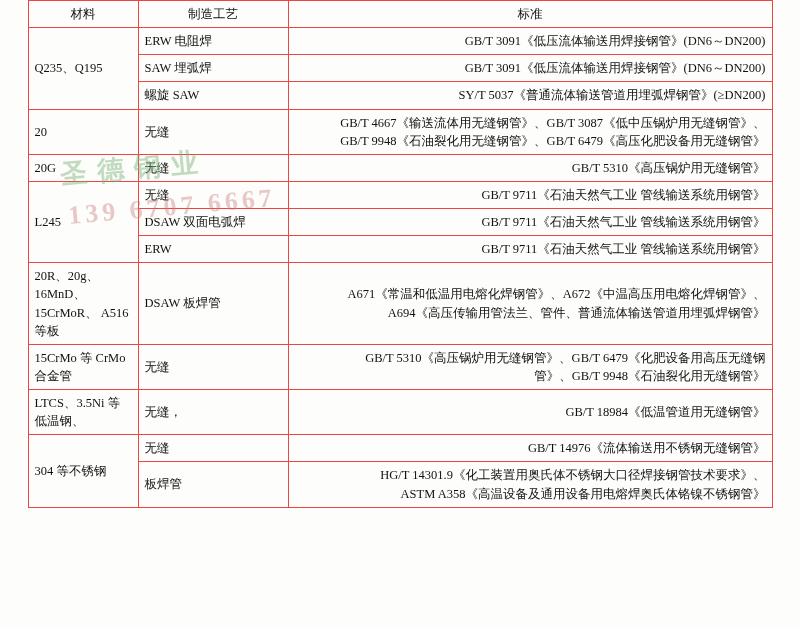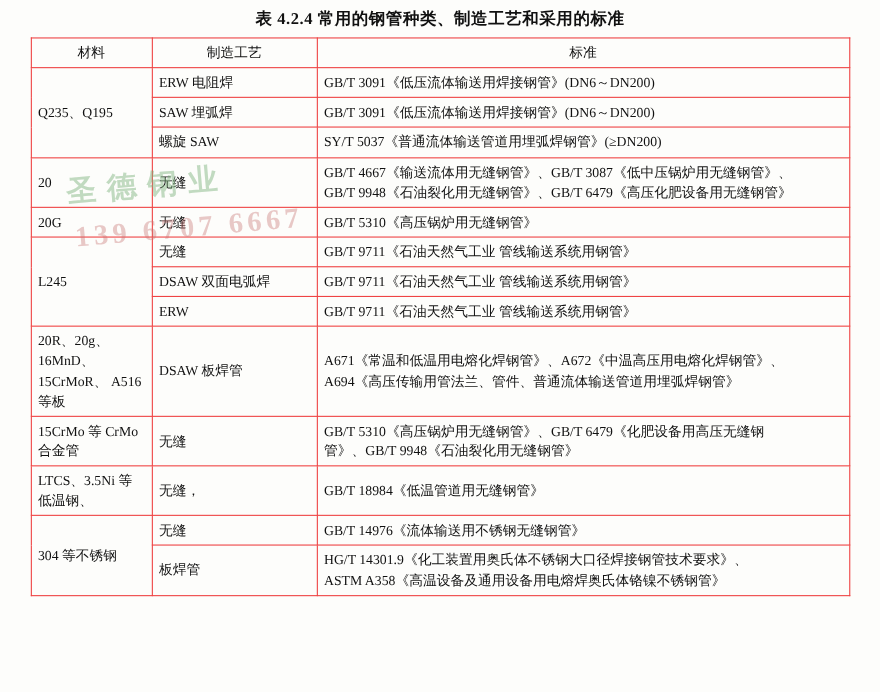"表 4.2.4 常用的钢管种类、制造工艺和采用的标准" div.title { html: <div>表 4.2.4 常用的钢管种类、制造工艺和采用的标准</div> -> none }
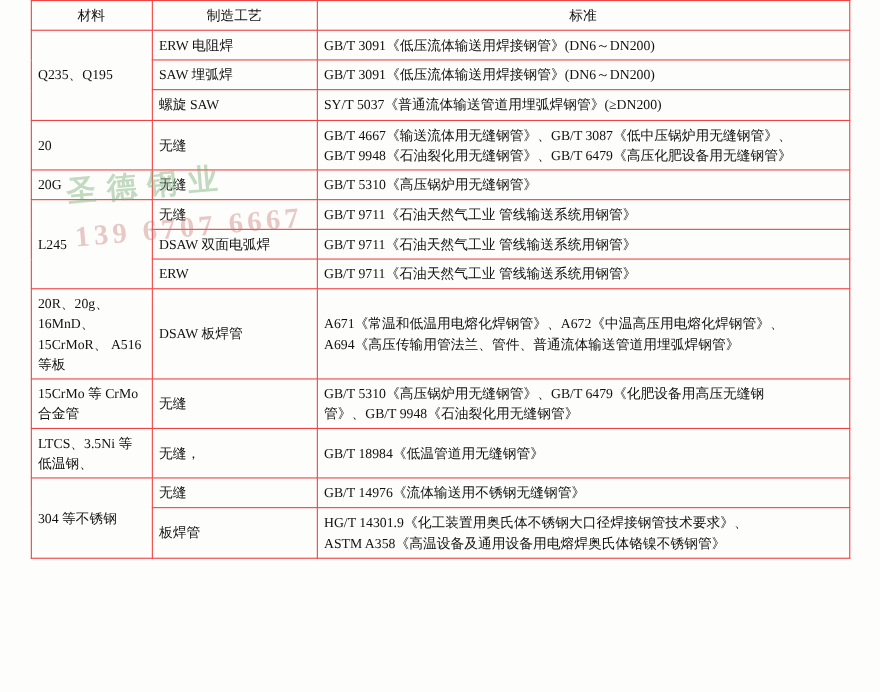"GB/T 3091《低压流体输送用焊接钢管》(DN6～DN200)" td.std { text-align: left -> right }
